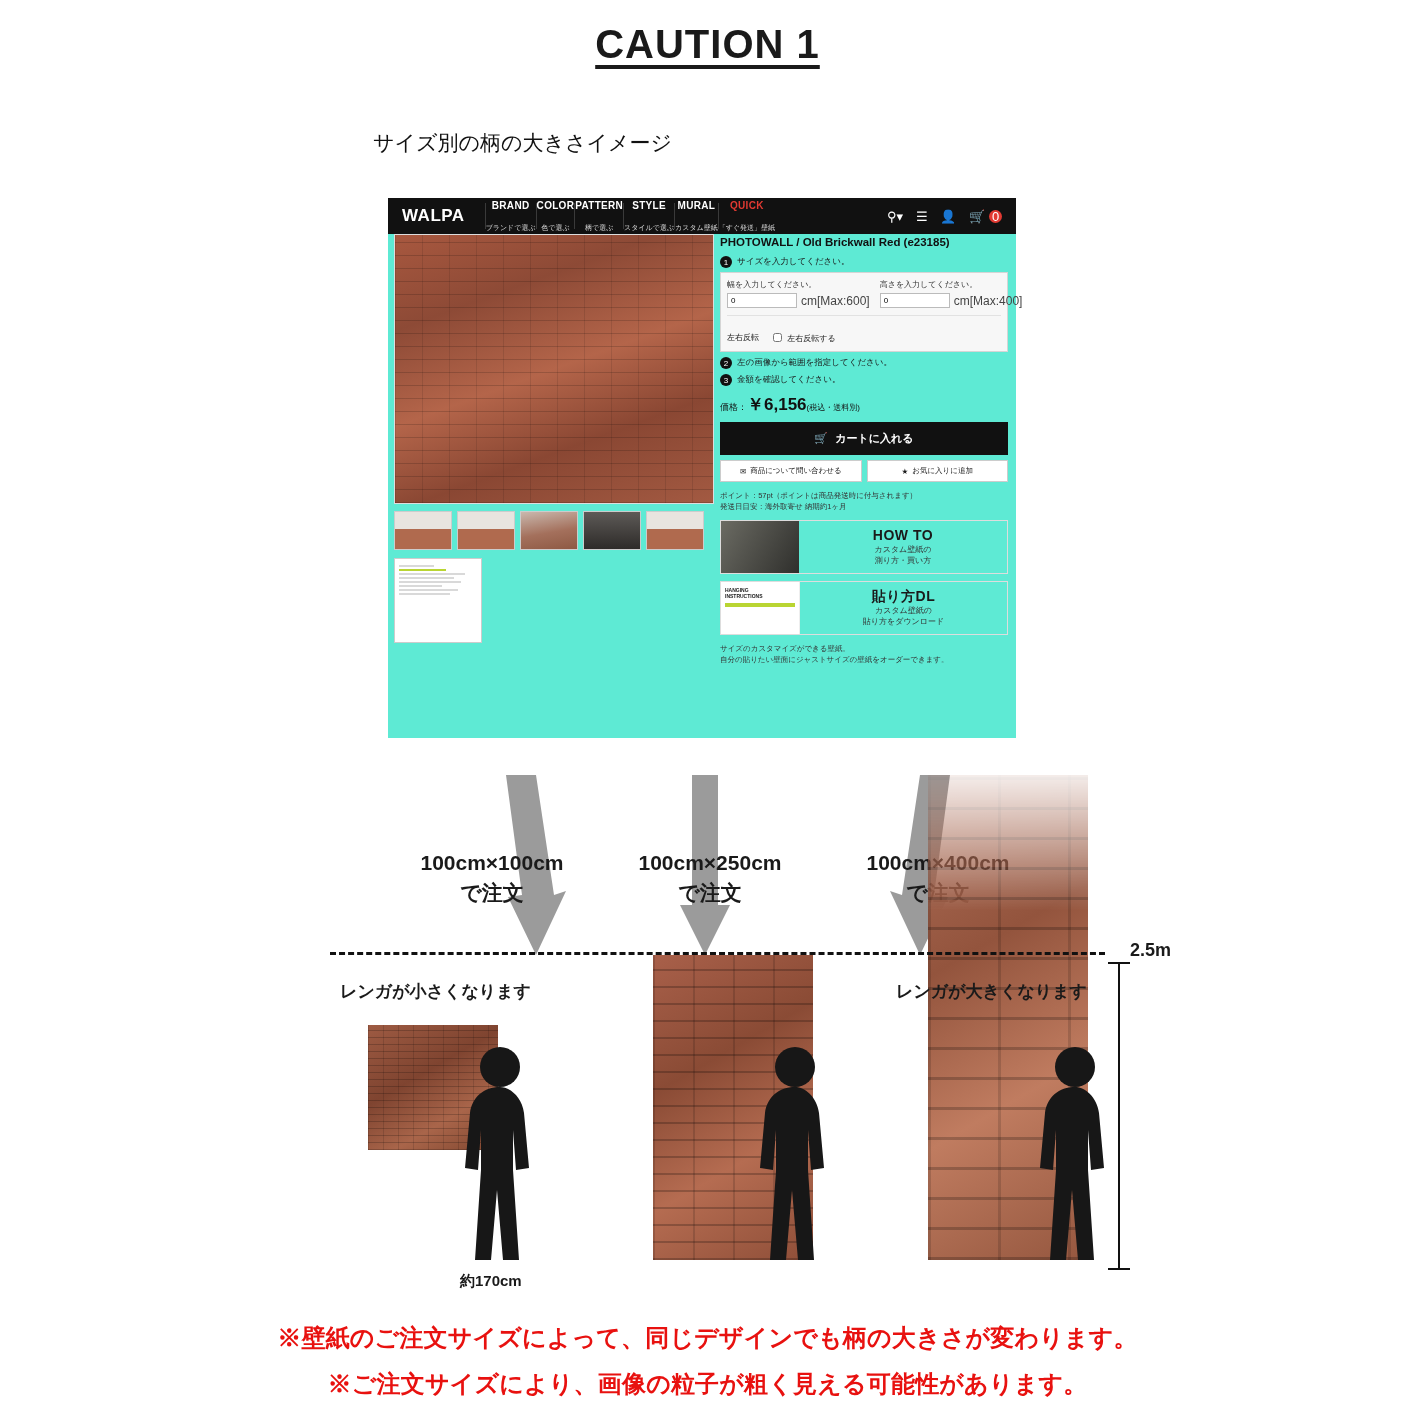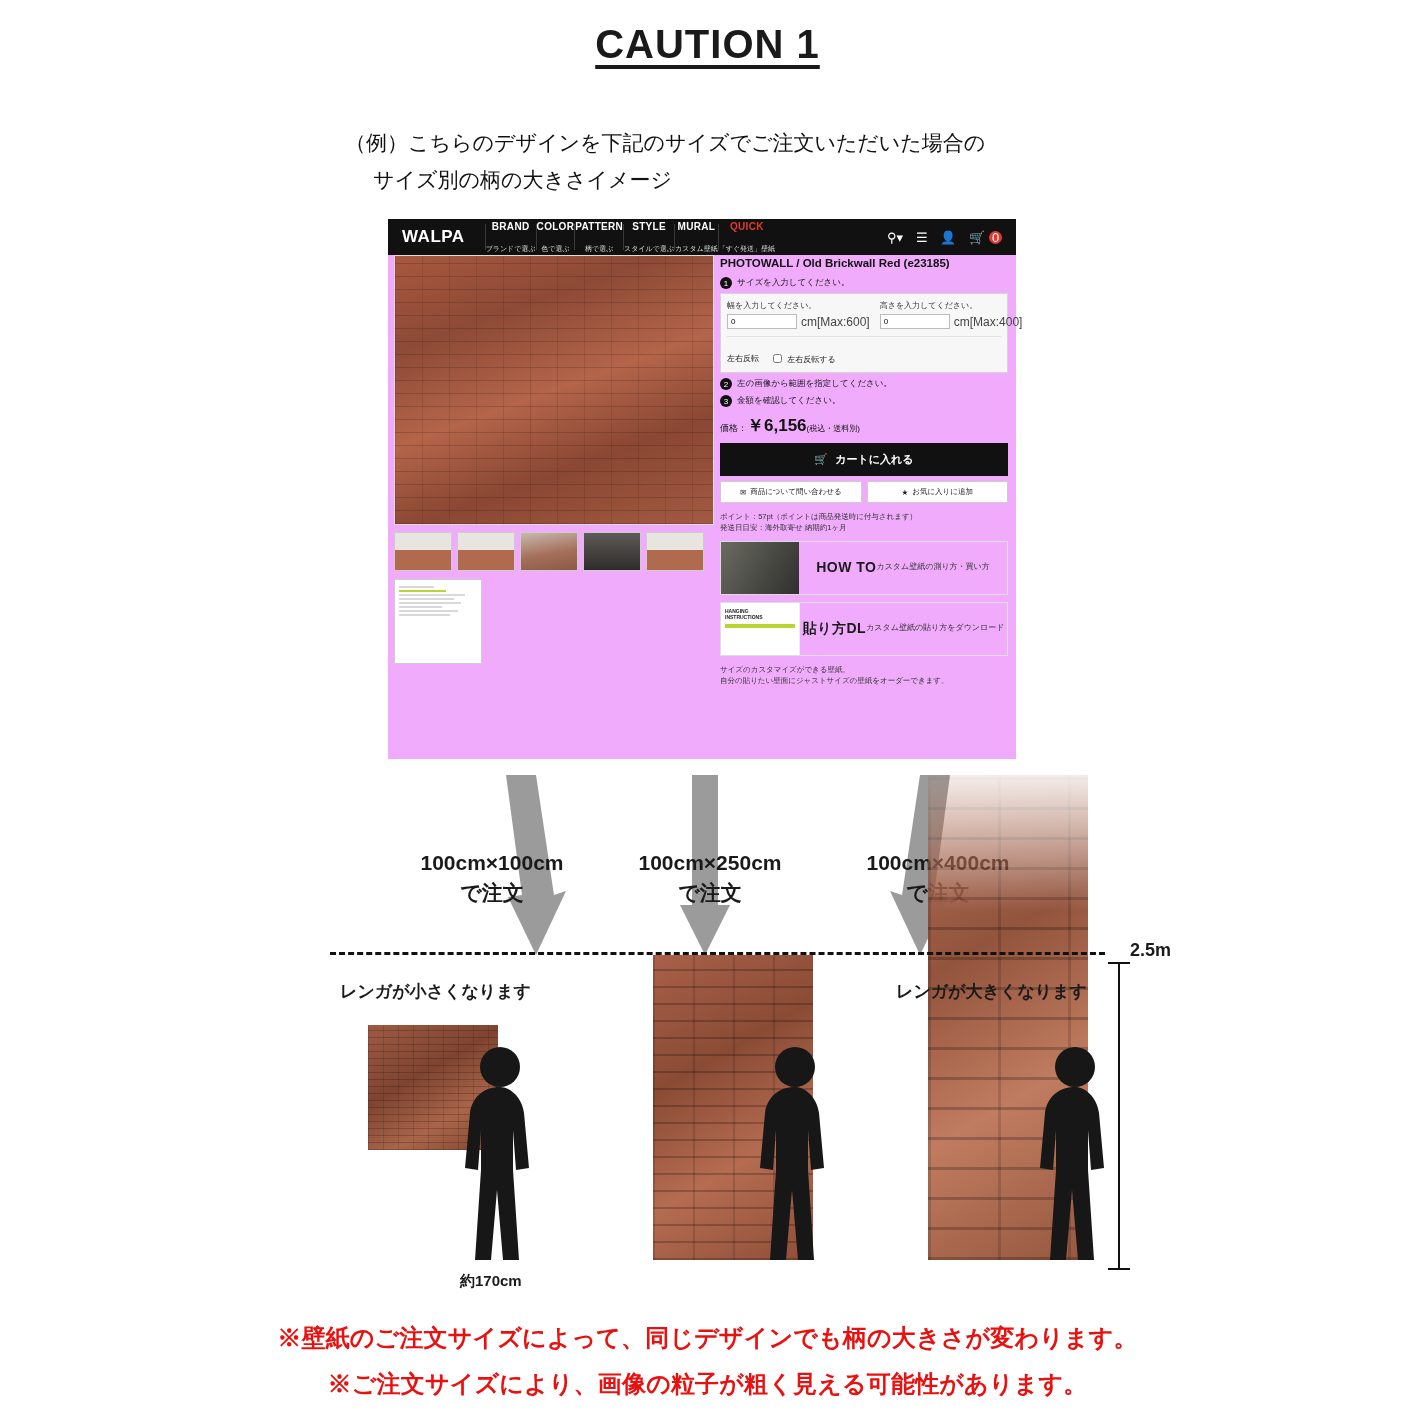"（例）こちらのデザインを下記のサイズでご注文いただいた場合の" span { html: <span>（例）こちらのデザインを下記のサイズでご注文いただいた場合の</span> -> none }
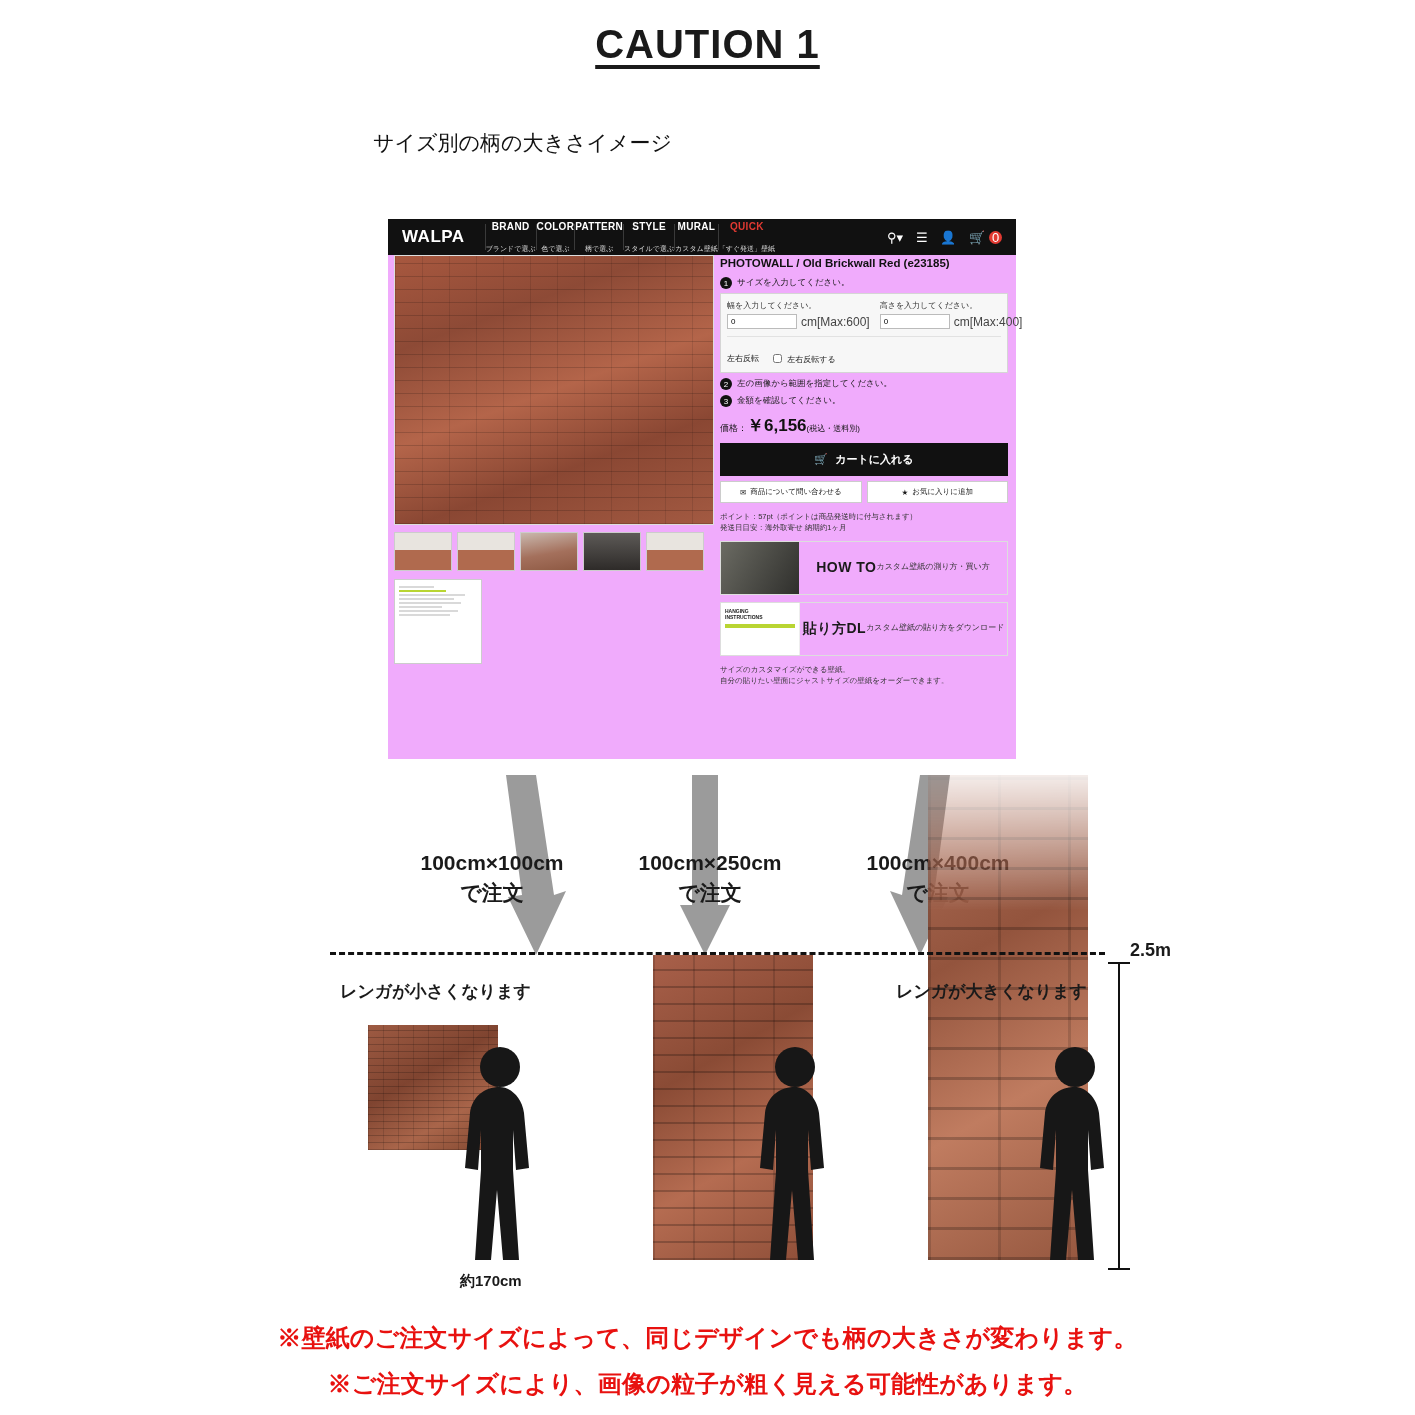"WALPA" .shot { background: #f0abfc -> #5eead4; top: 219px -> 198px }
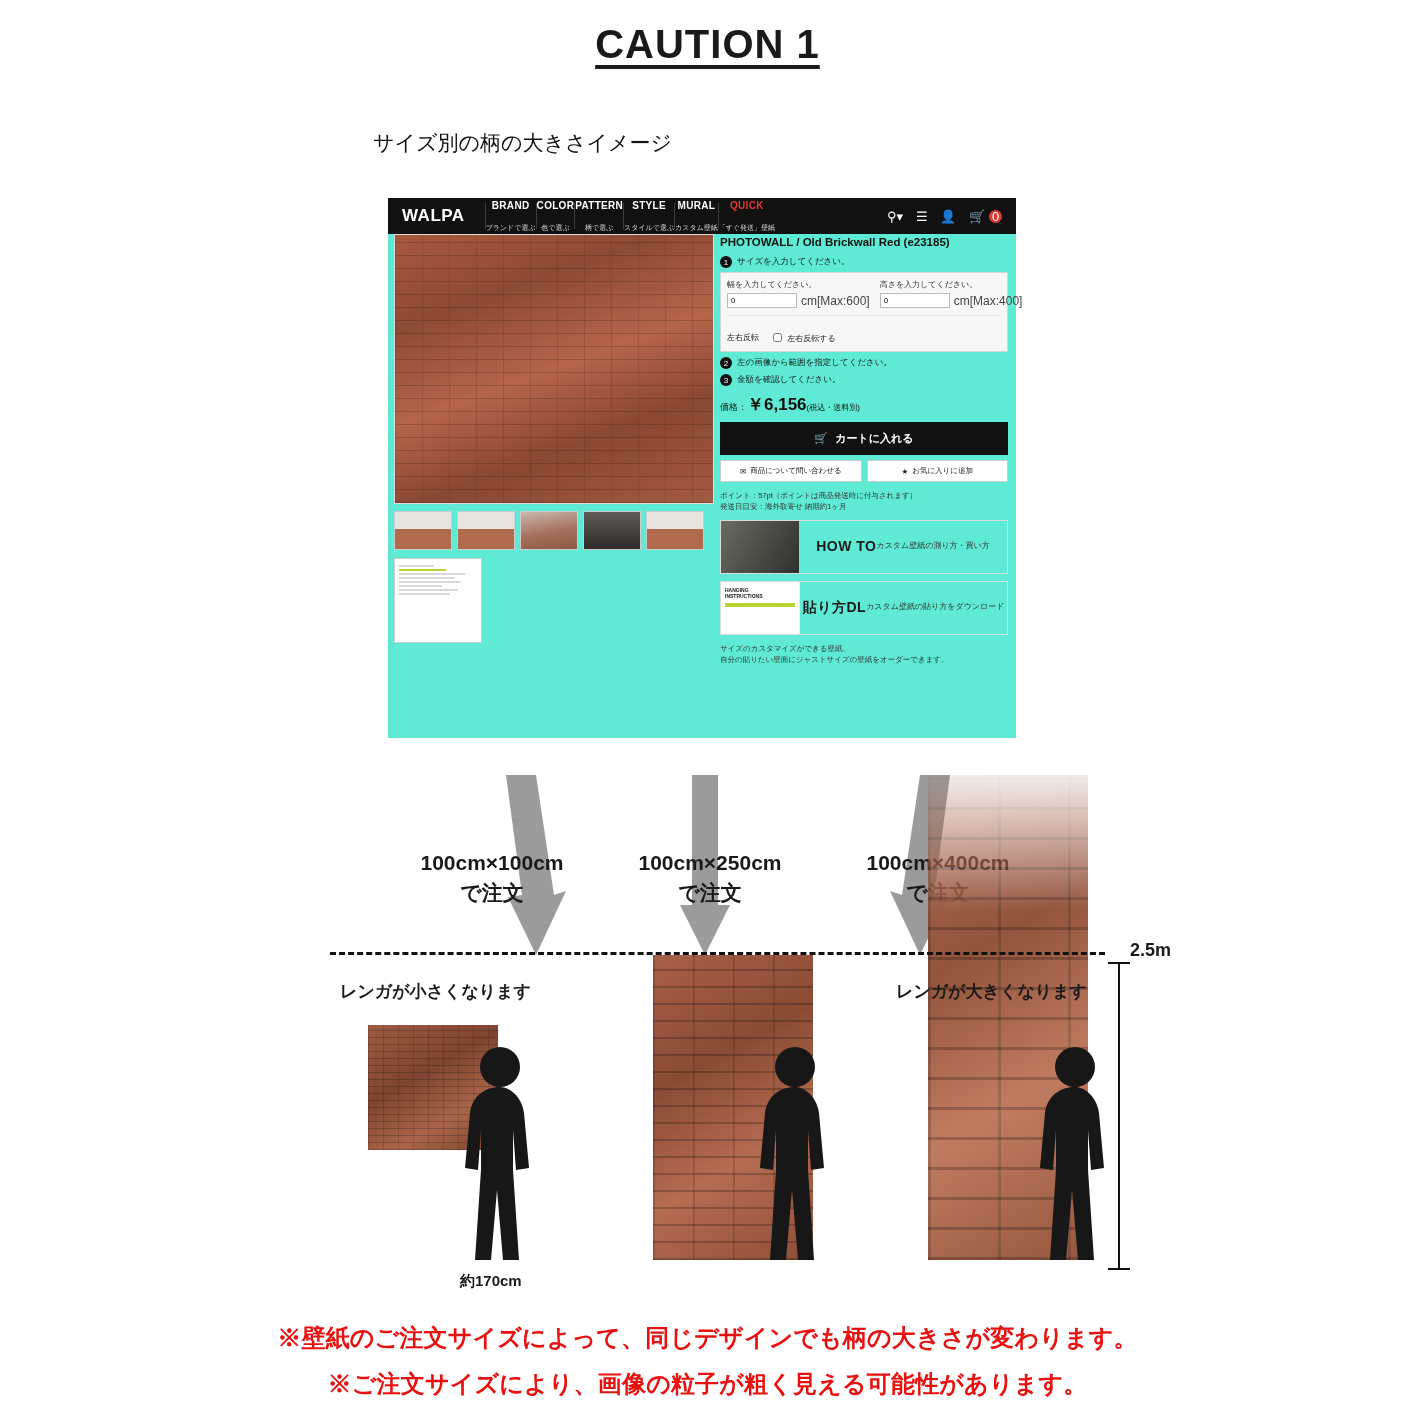"HOW TO" .howto-txt { flex-direction: row -> column }
